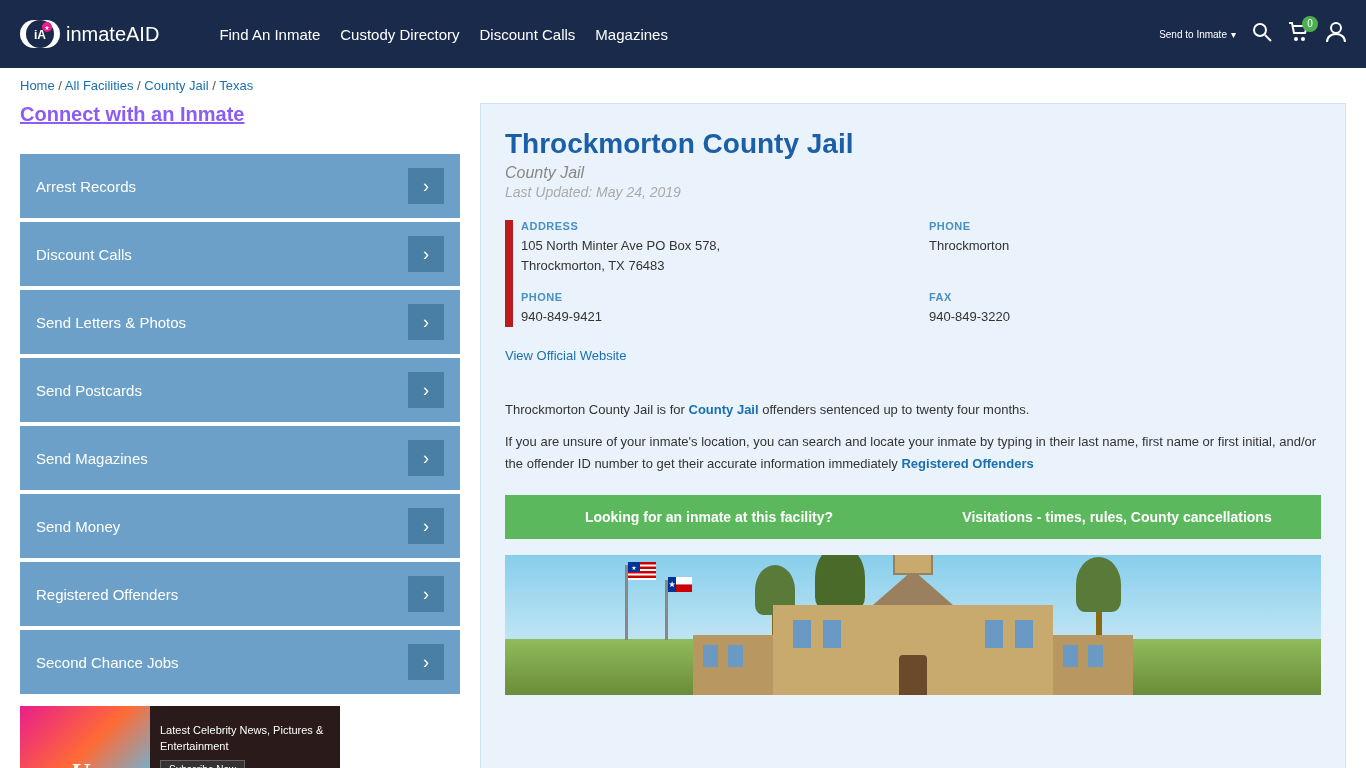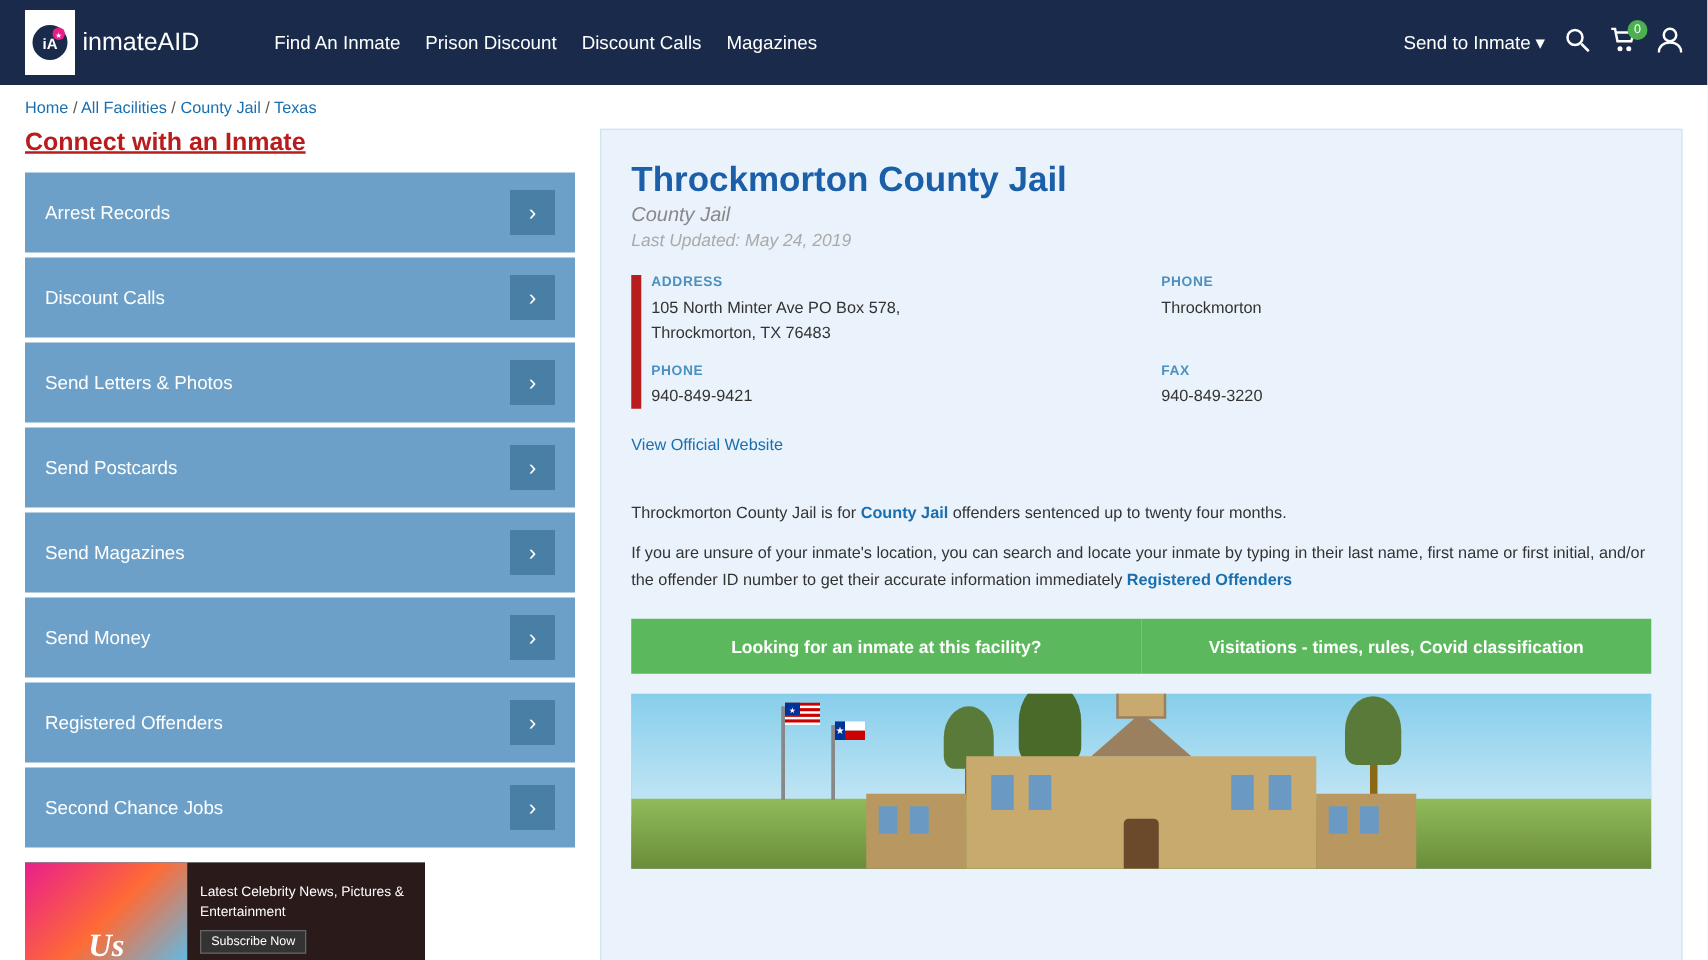"iA" .logo-icon { border-radius: 0 -> 16px; height: 52px -> 28px }
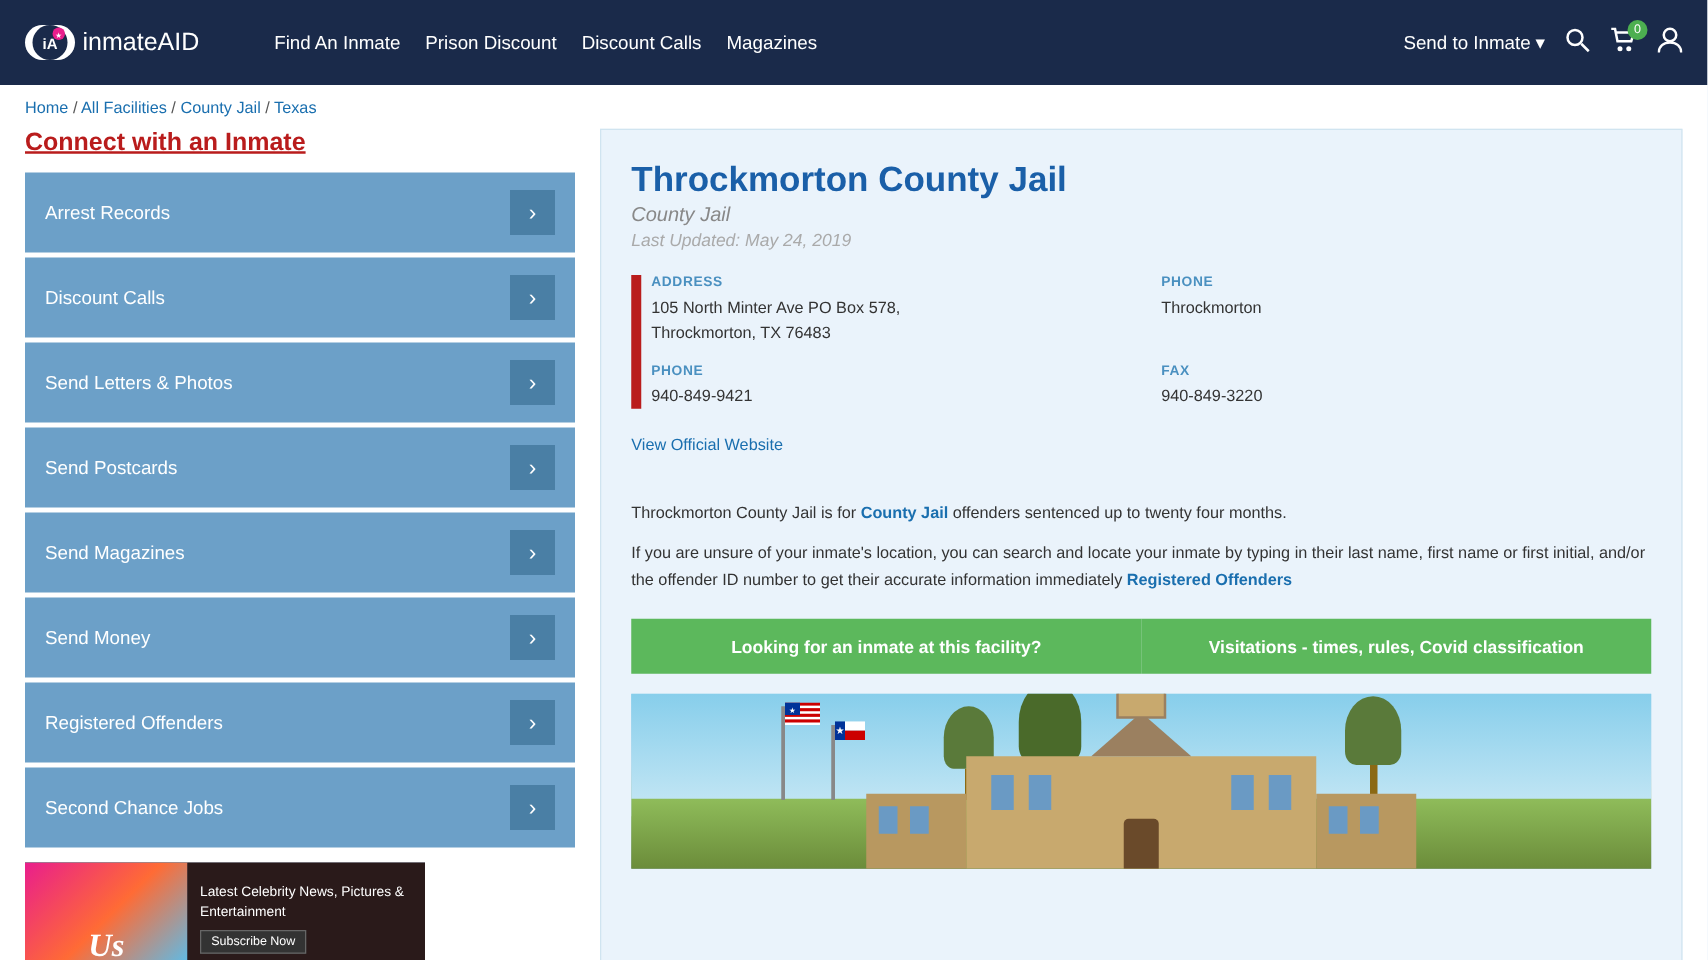"Prison Discount" a.nav-link { text: Prison Discount -> Custody Directory }
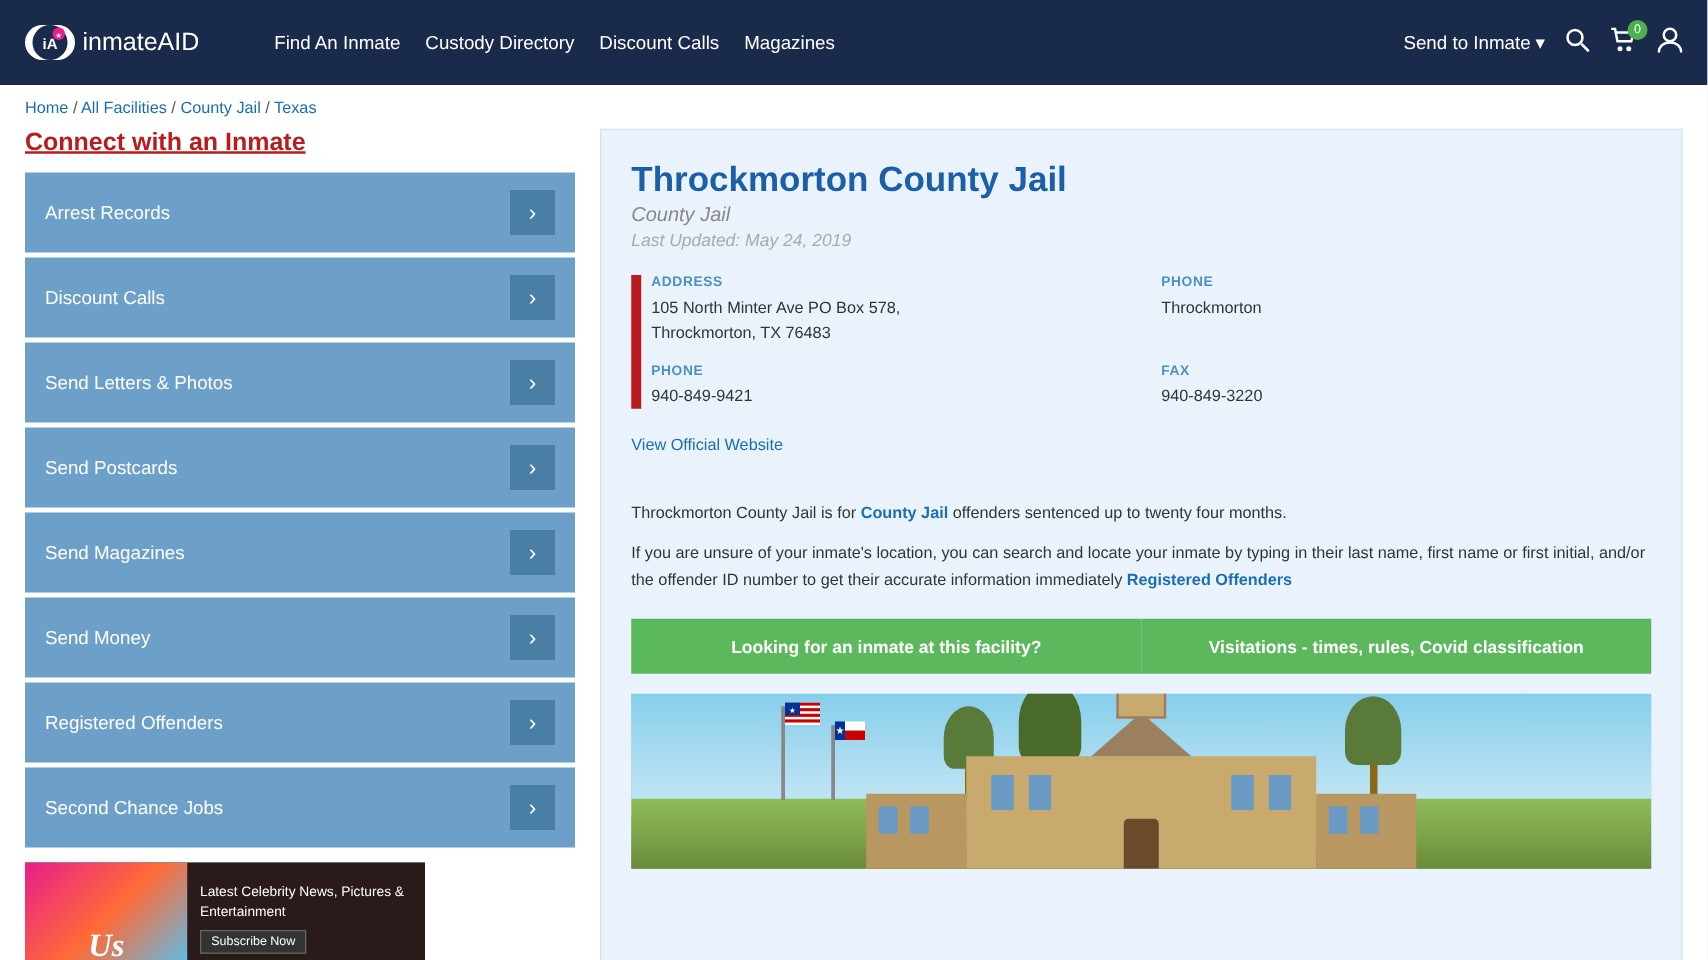"Send to Inmate" .send-to-inmate-btn { font-size: 15px -> 10px }
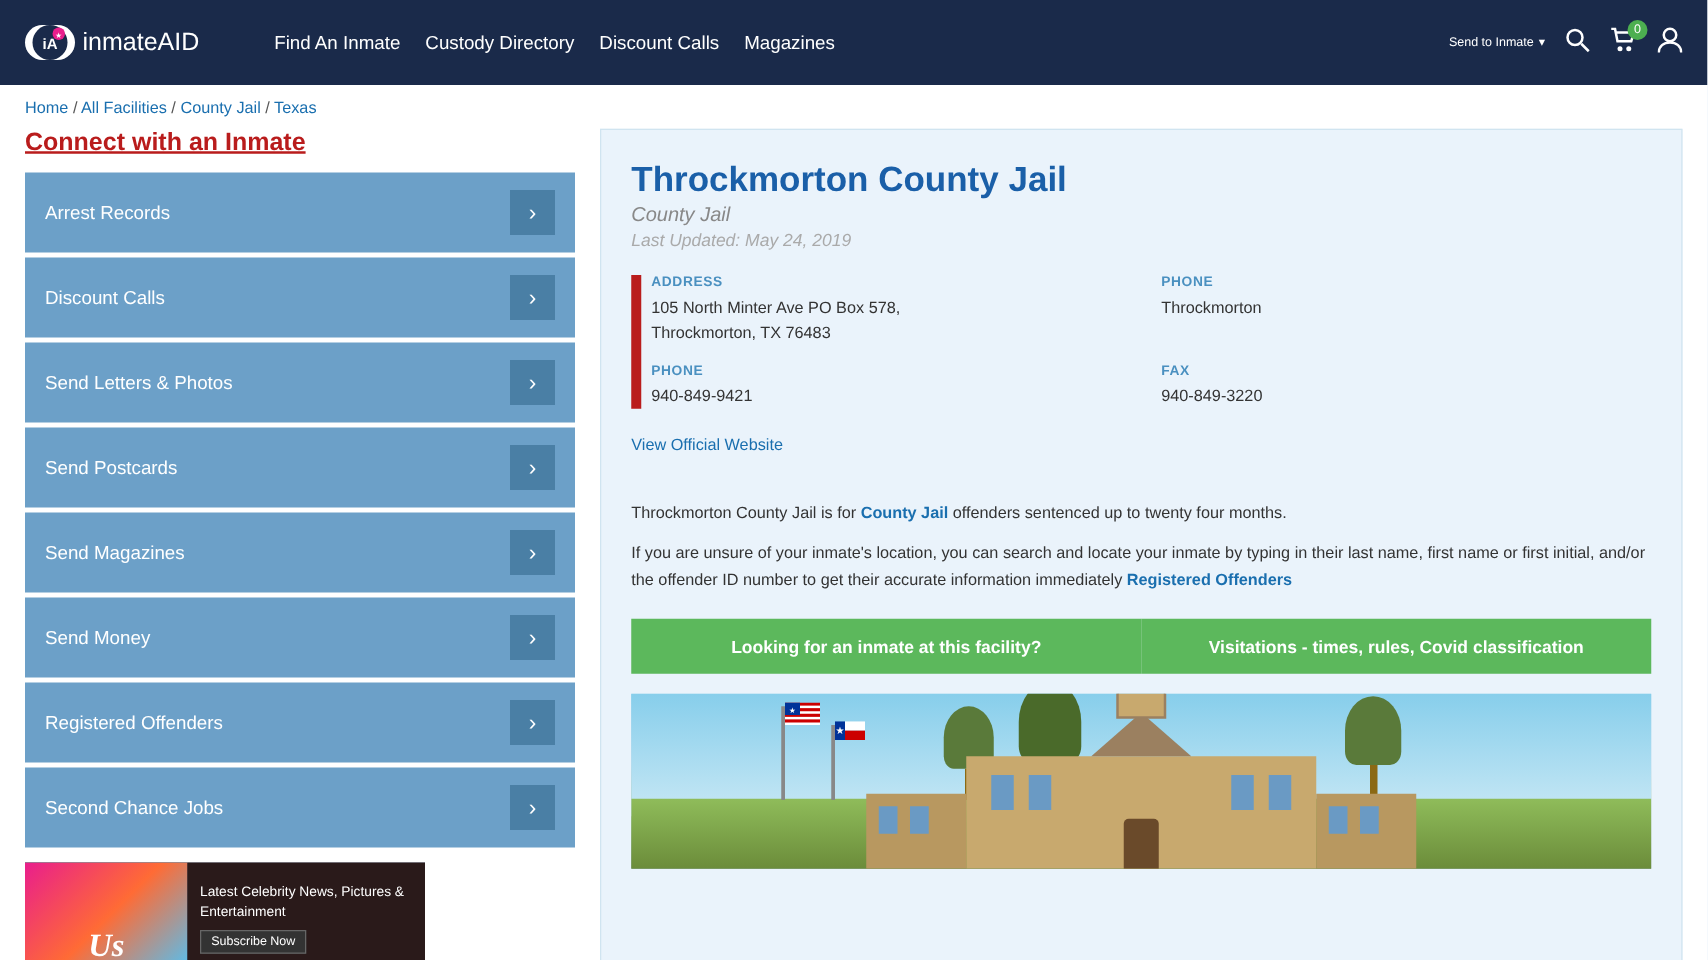"Connect with an Inmate" .connect-title { color: #b91c1c -> #8b5cf6; margin-bottom: 12px -> 28px }
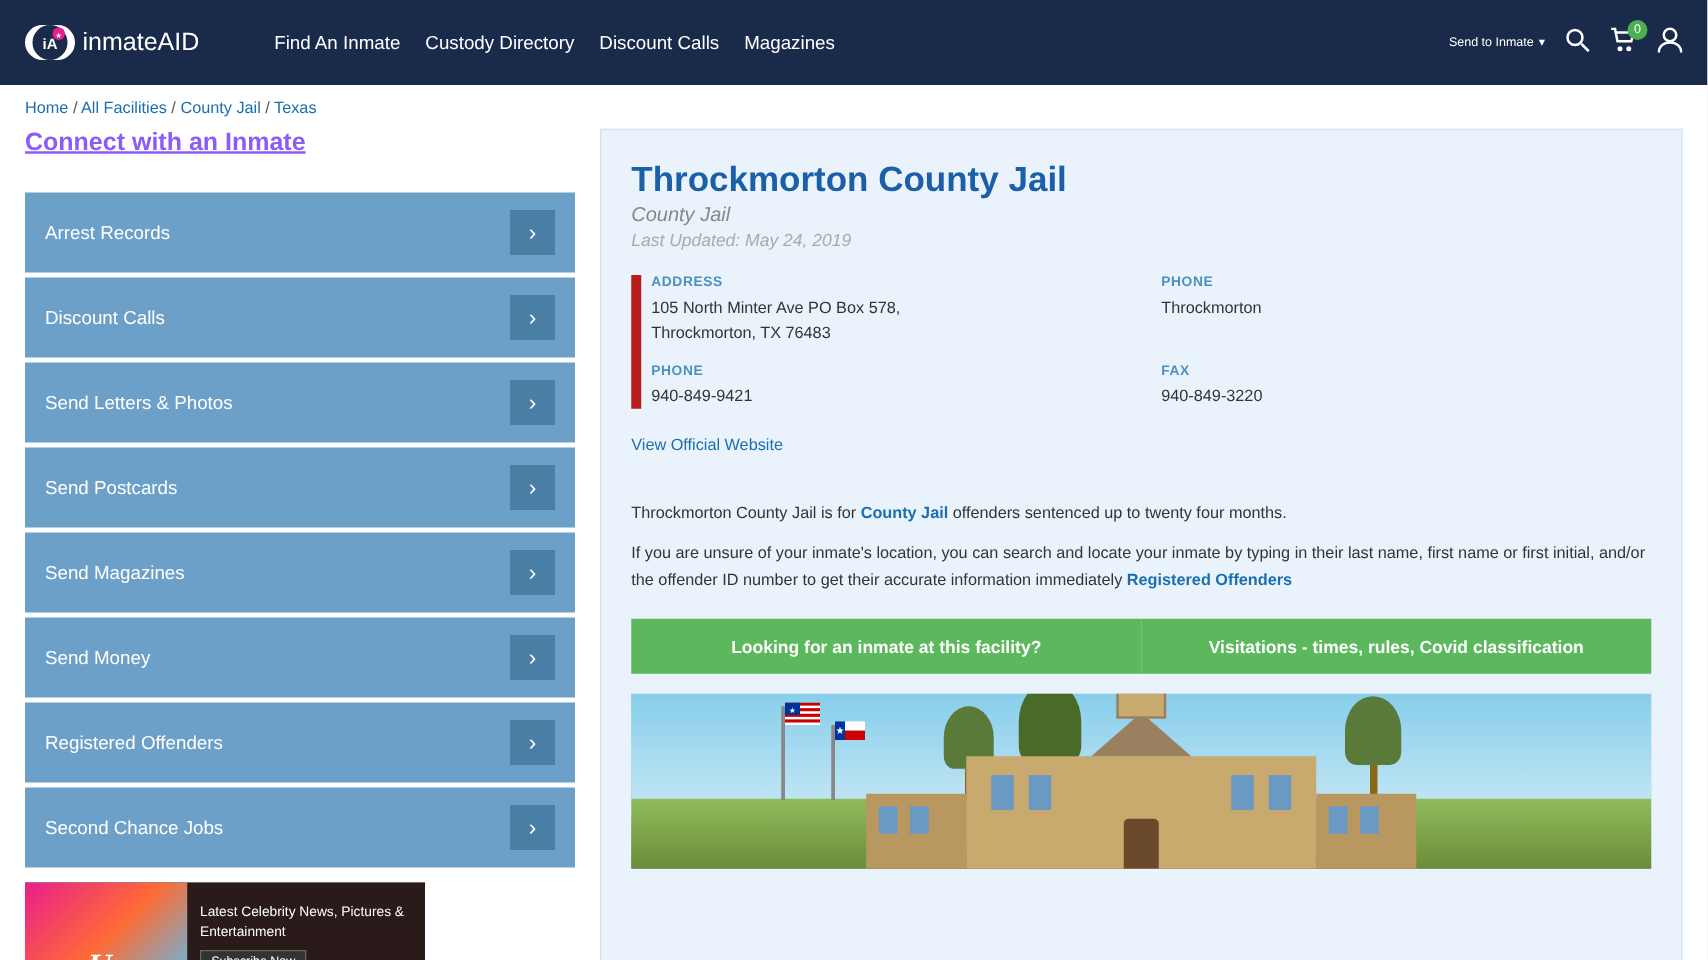"Visitations - times, rules, Covid" button.btn-green { text: Covid classification -> County cancellations }
